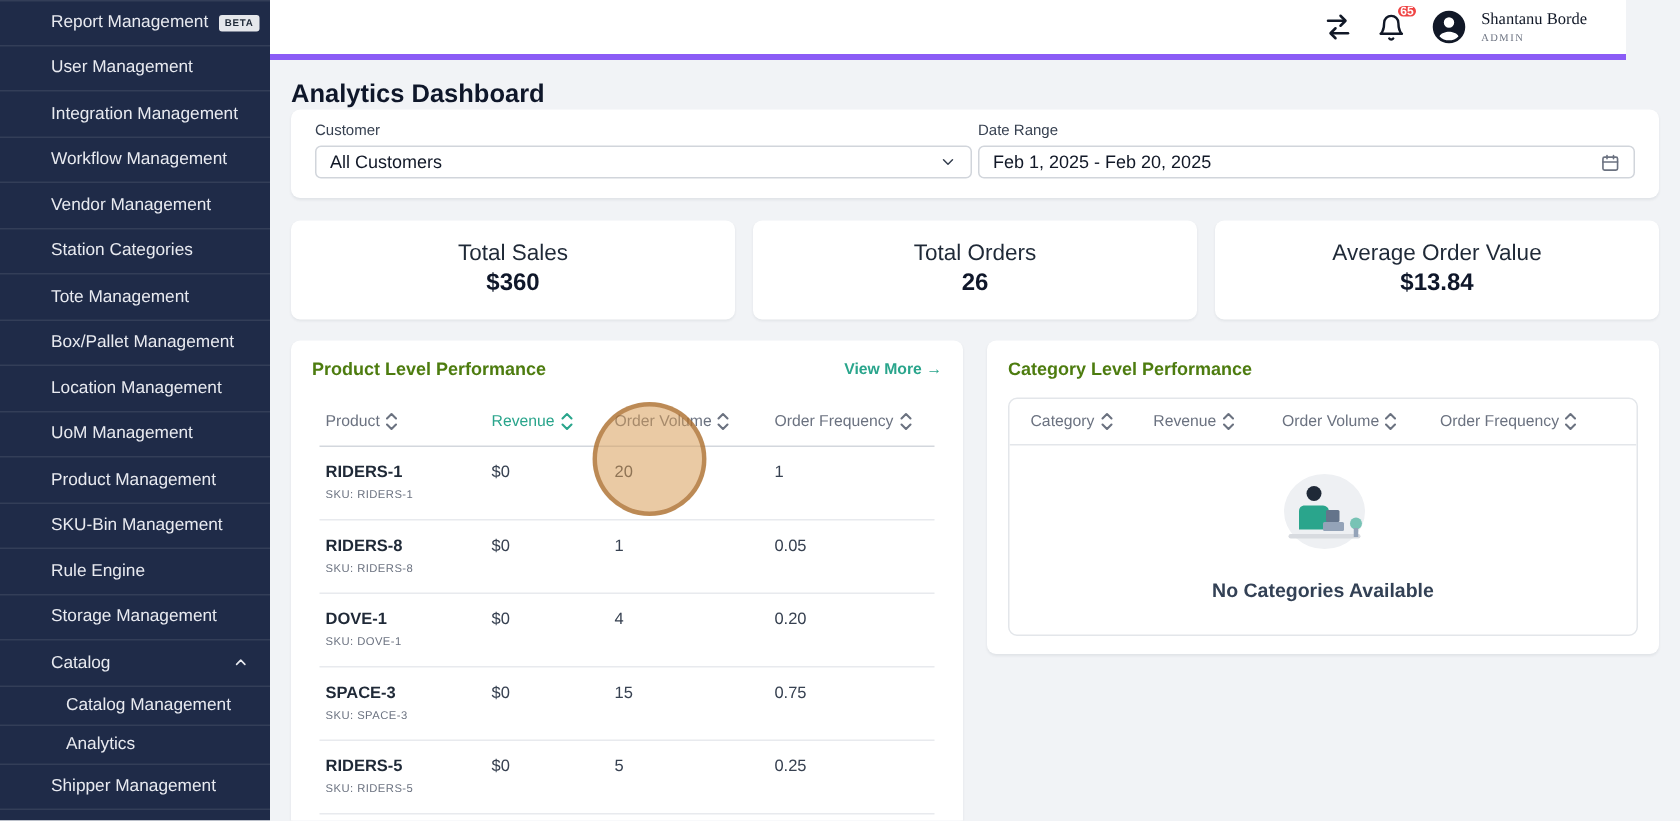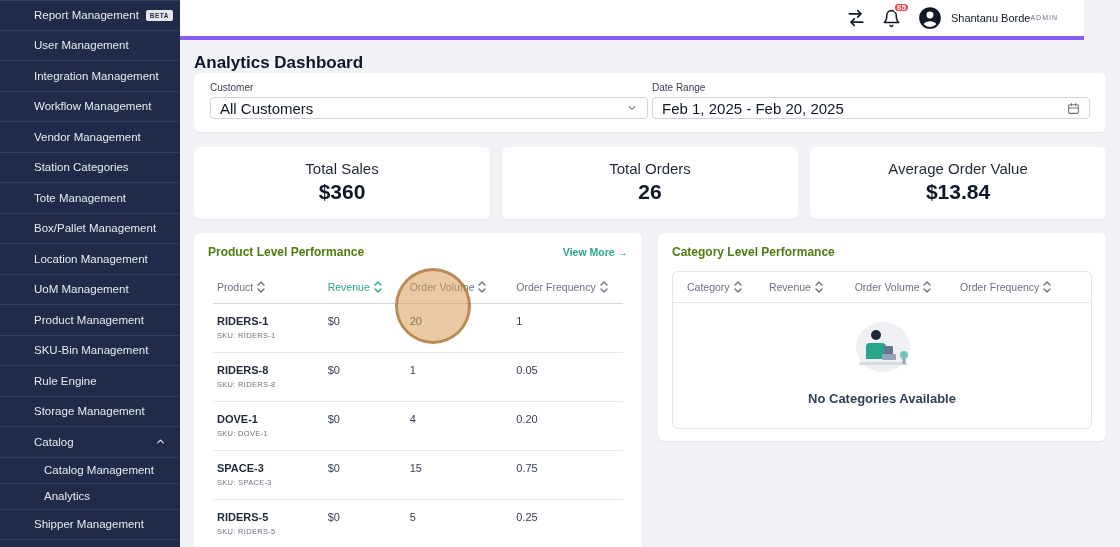"Shantanu Borde" .user-text { flex-direction: row -> column; font-family: none -> Liberation Serif, serif }
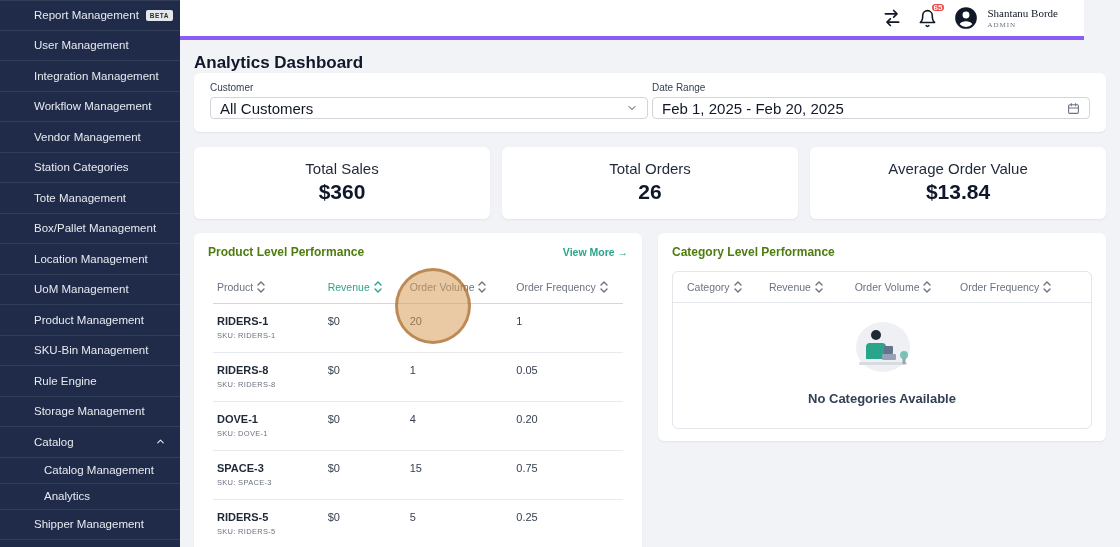"All Customers" .control { font-size: 15px -> 12px }
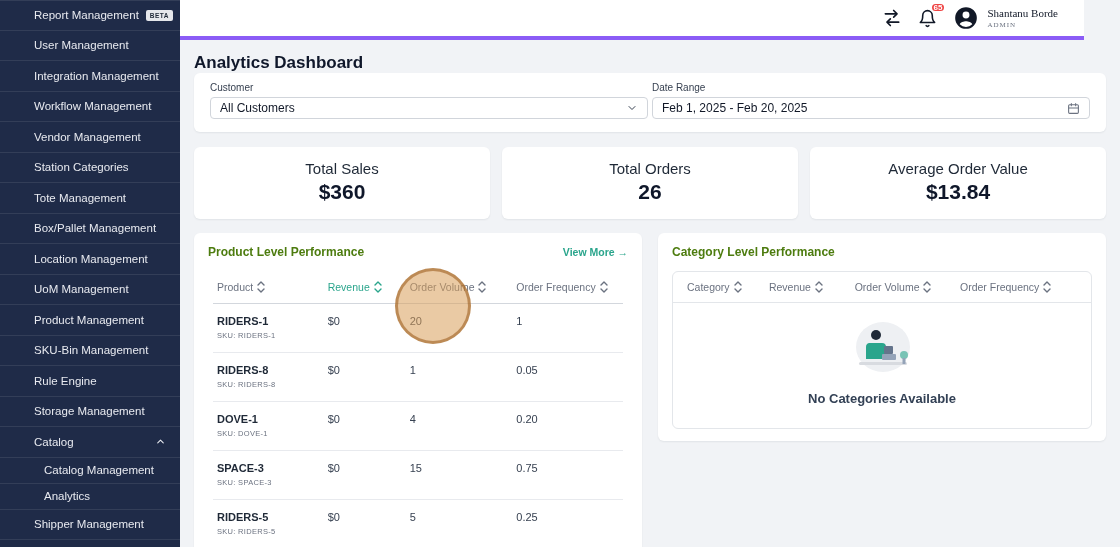"$360" .stat .value { font-size: 21px -> 16px }
